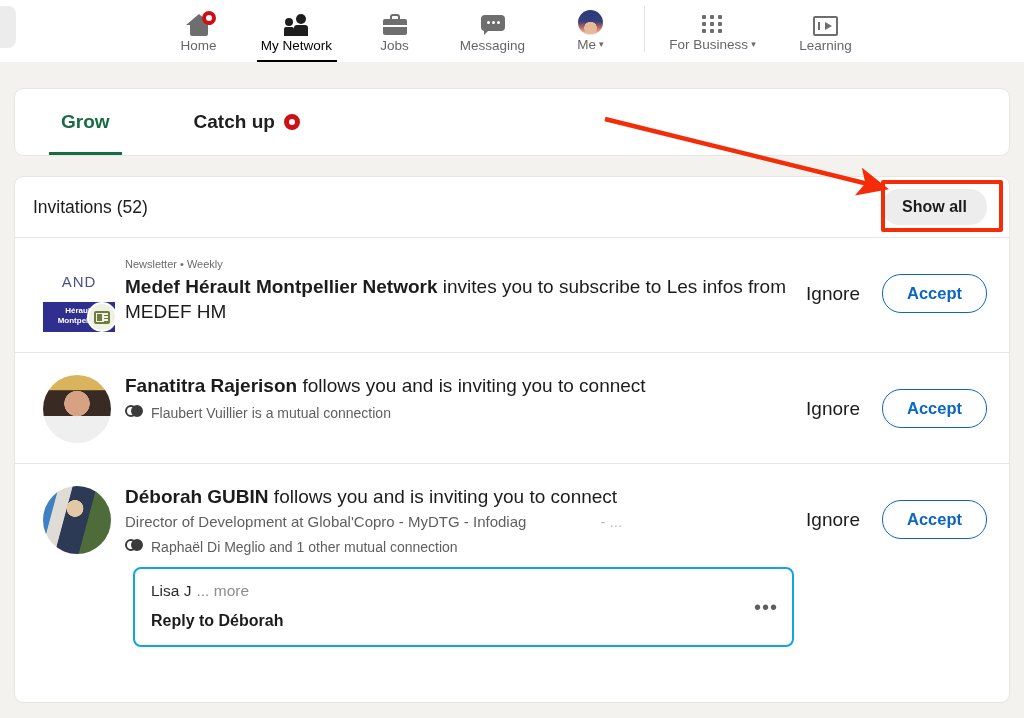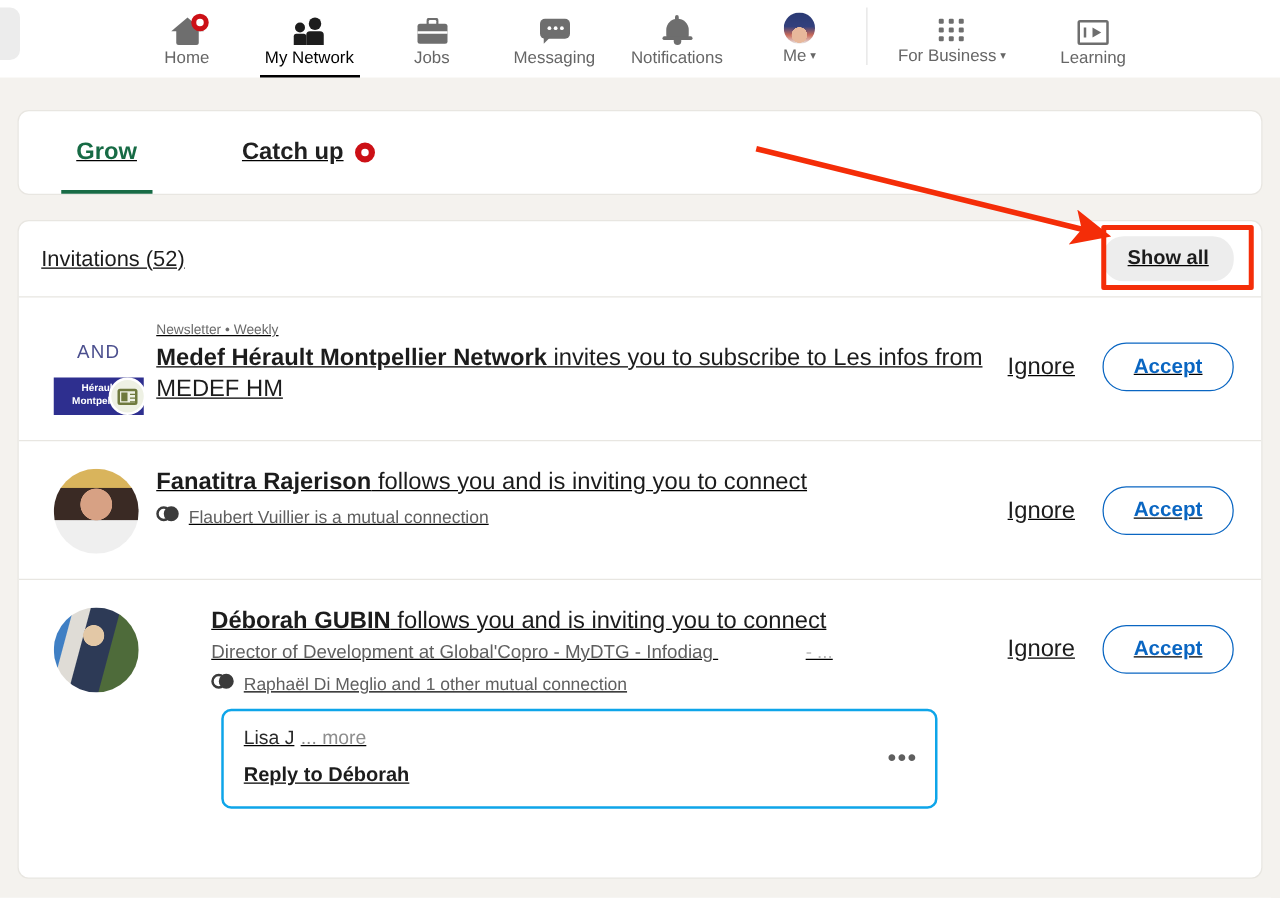"Notifications" div.nav-item { html: <div> <span> <span> <span></span> <span></span> <span></span> <span></span> </span> </span> <span>Notifications</span> </div> -> none }
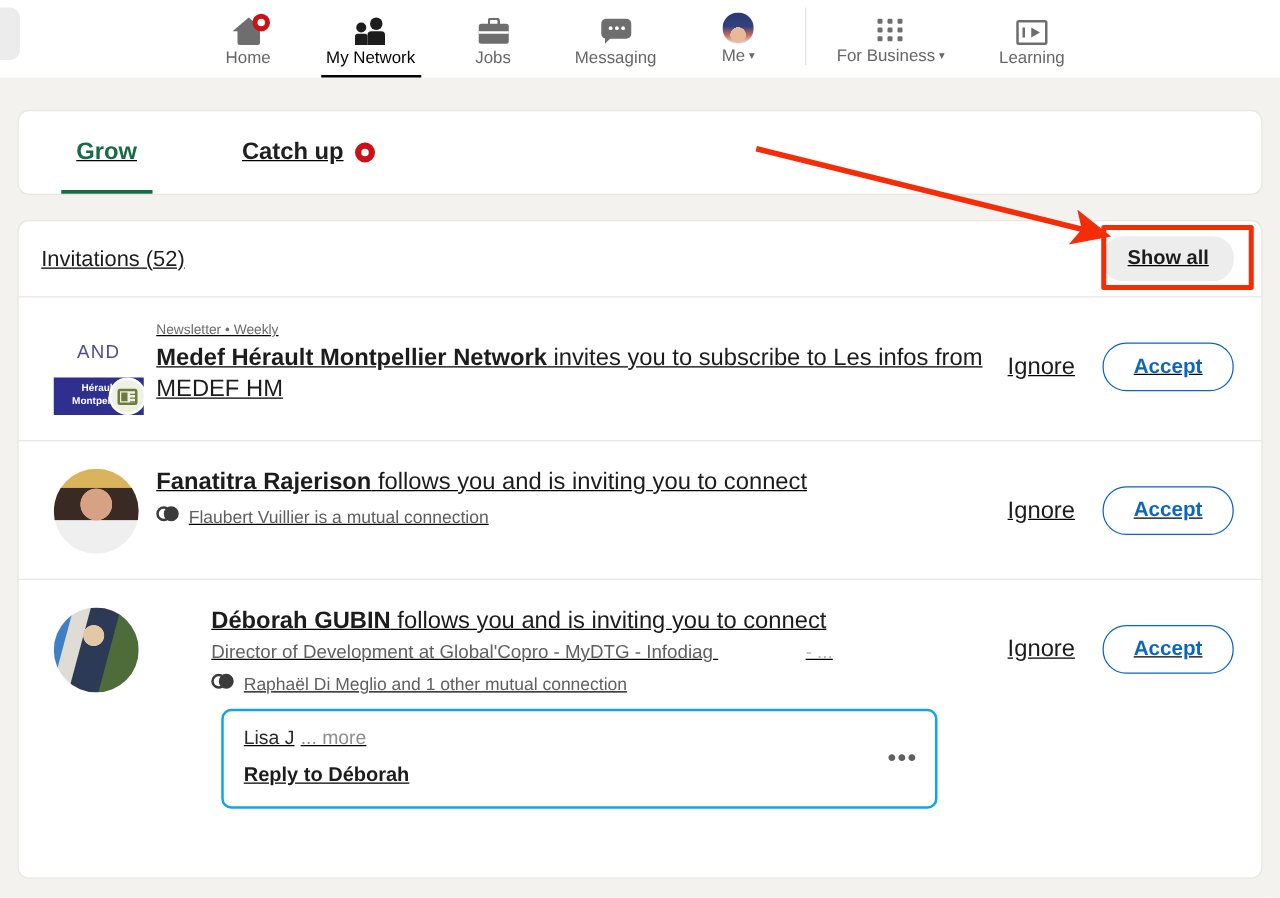"Grow" .card { text-decoration: underline -> none }
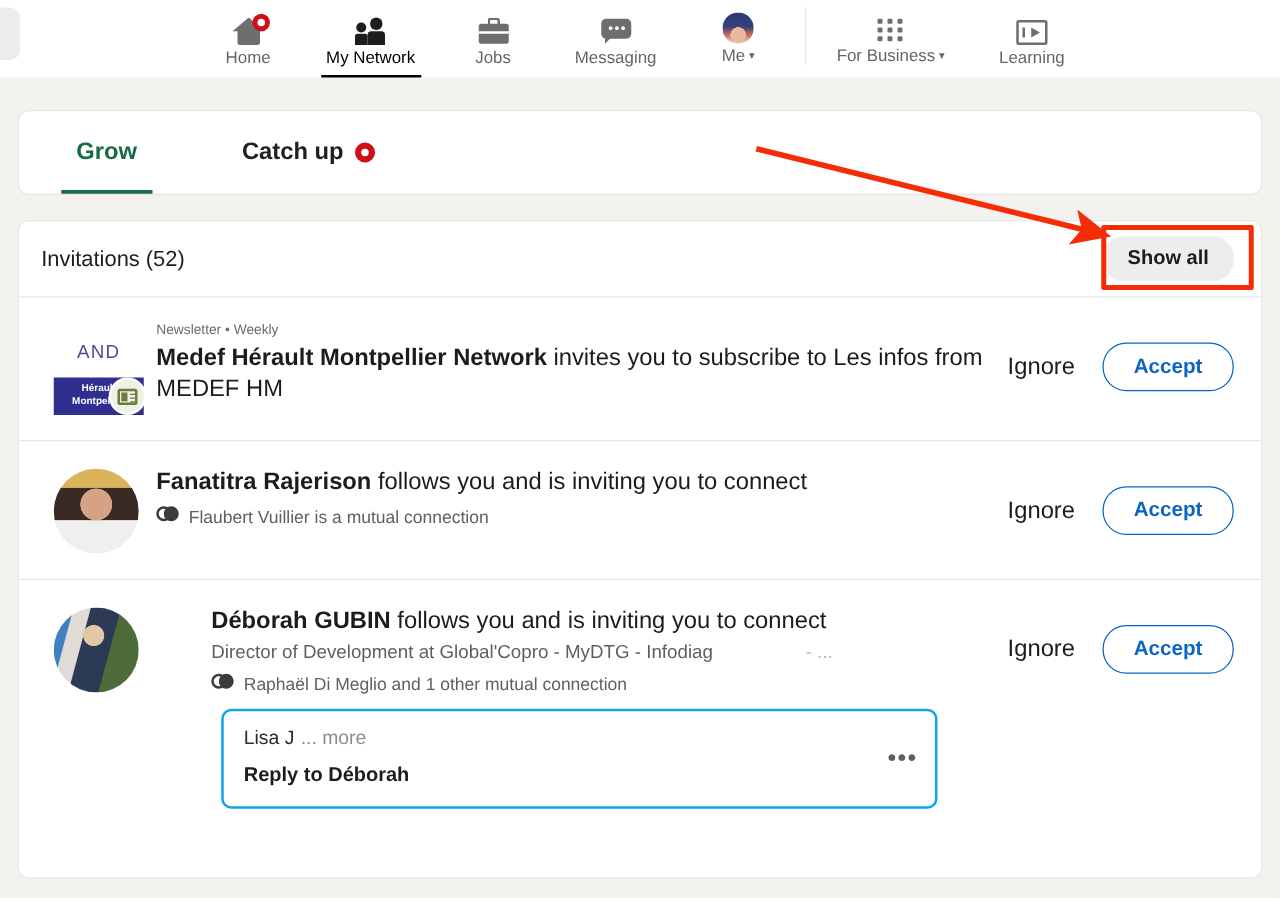"Déborah GUBIN follows you and" .inv-row.last { gap: 44px -> none }
